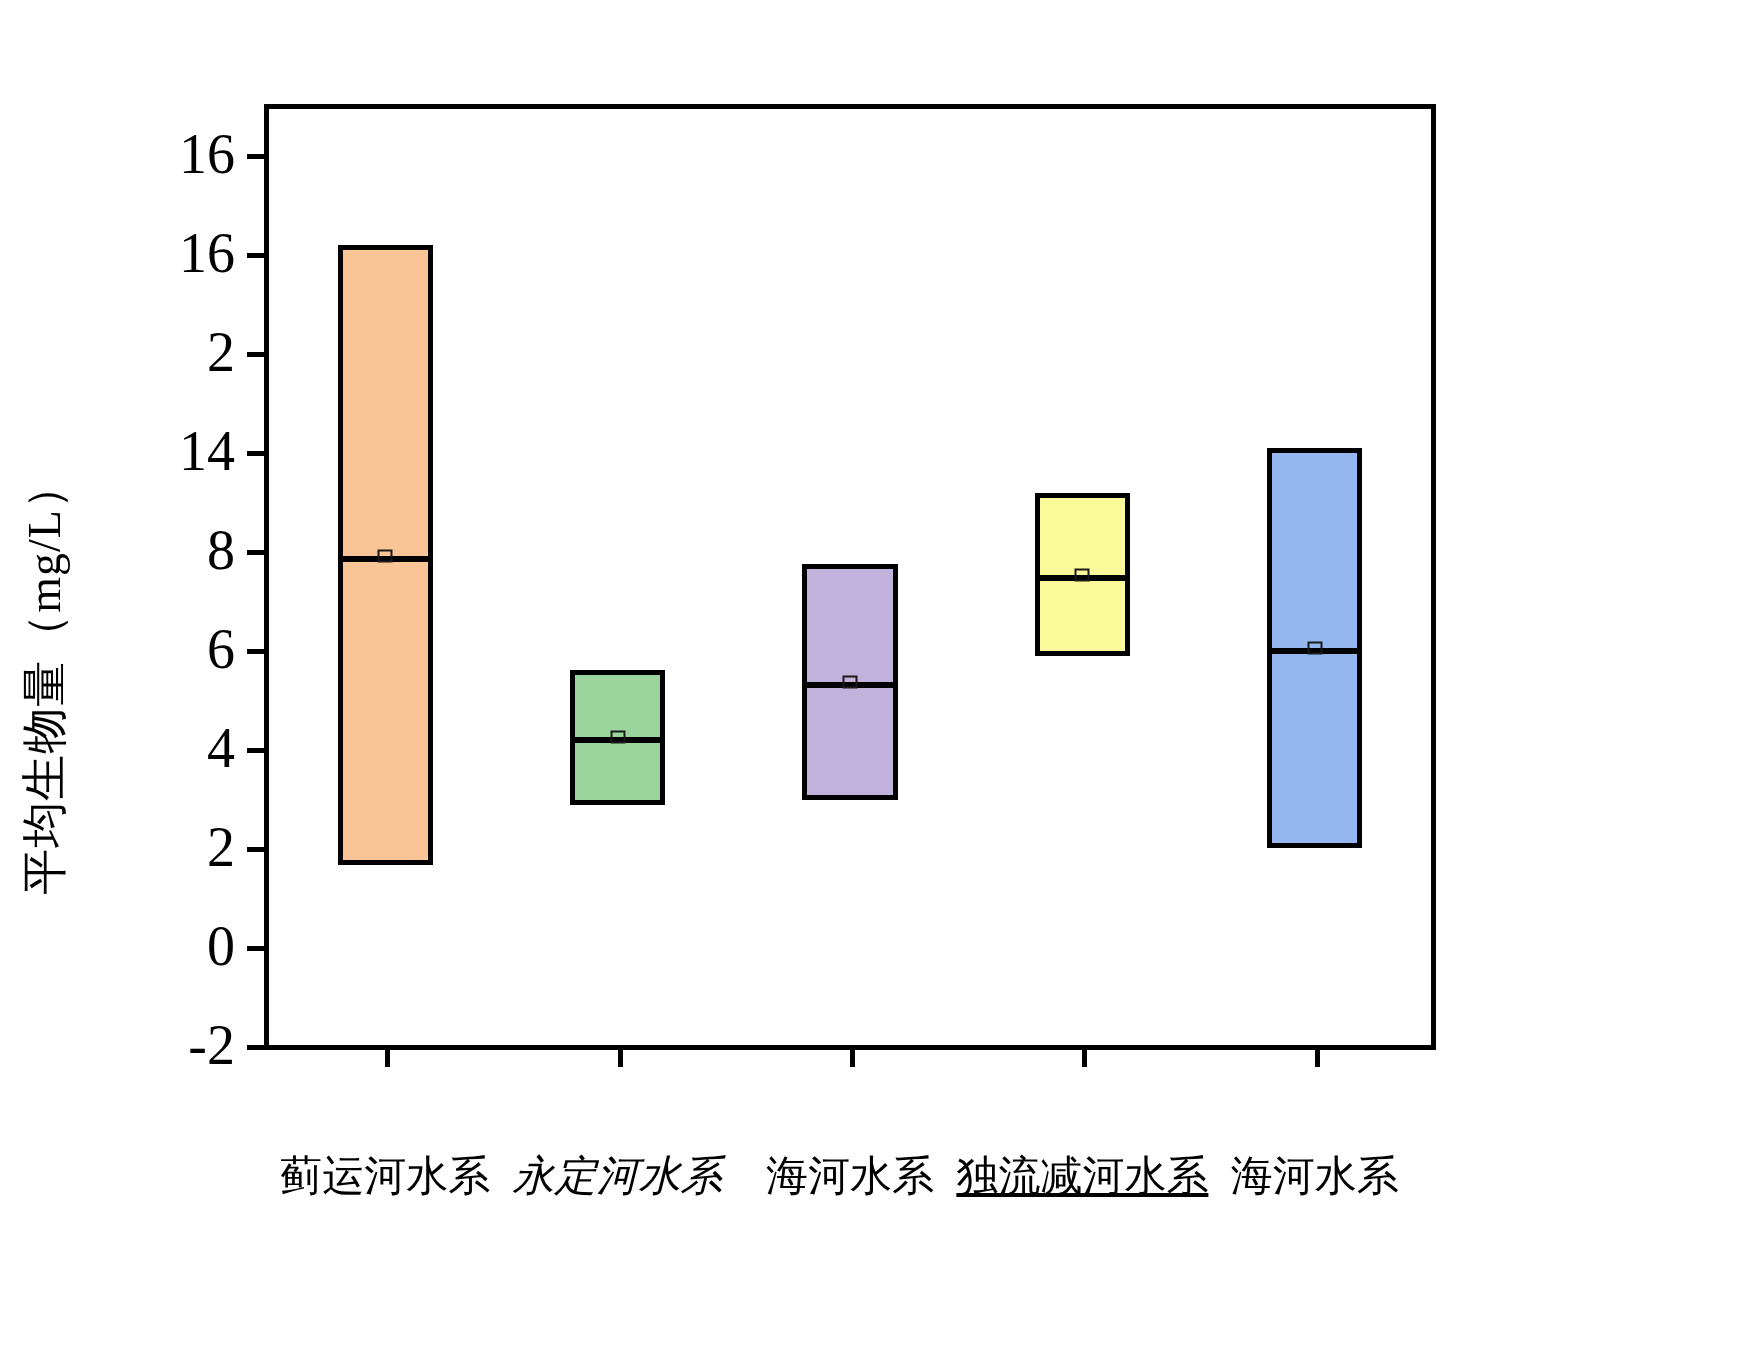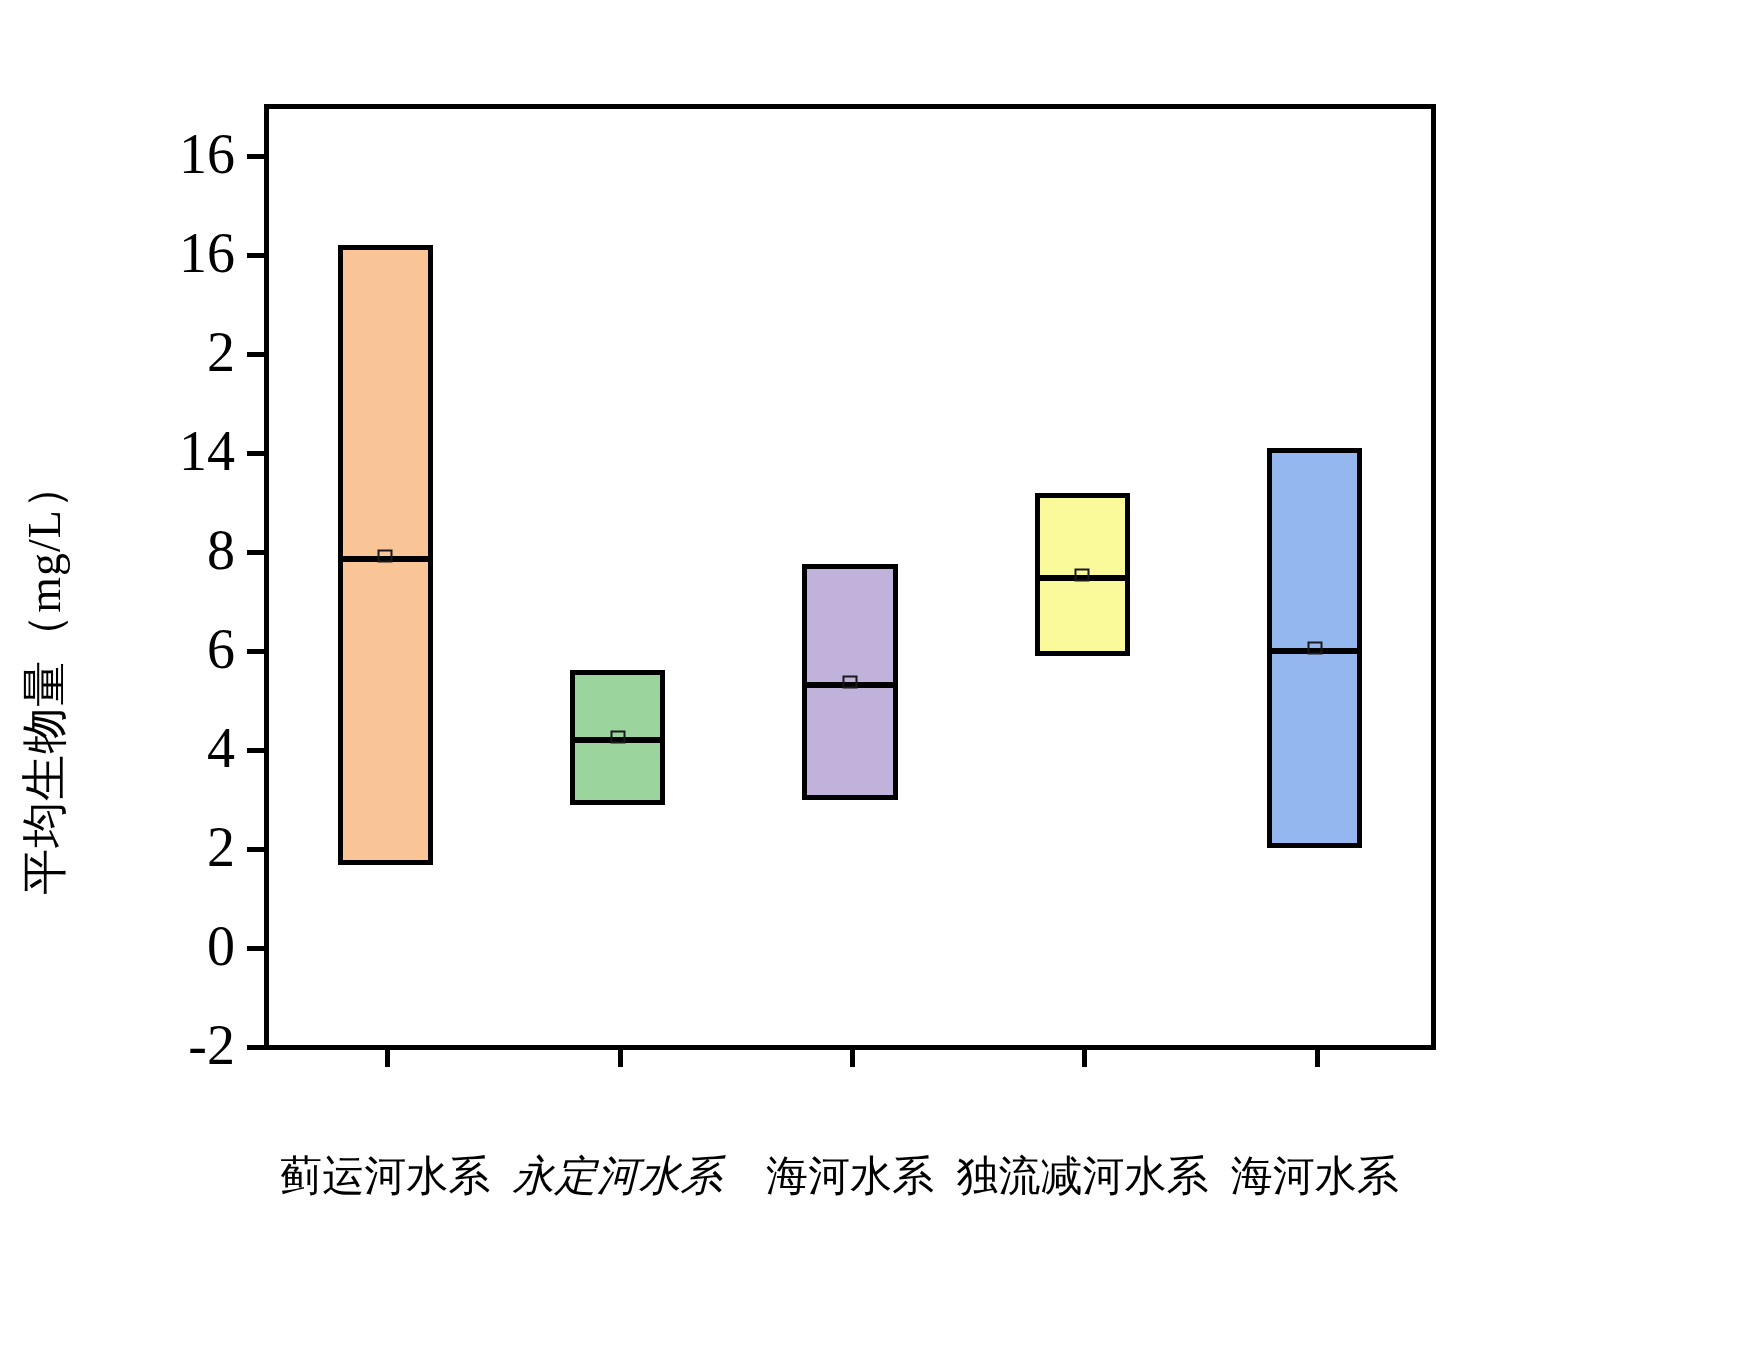"独流减河水系" div.xtick-label { text-decoration: none -> underline }
